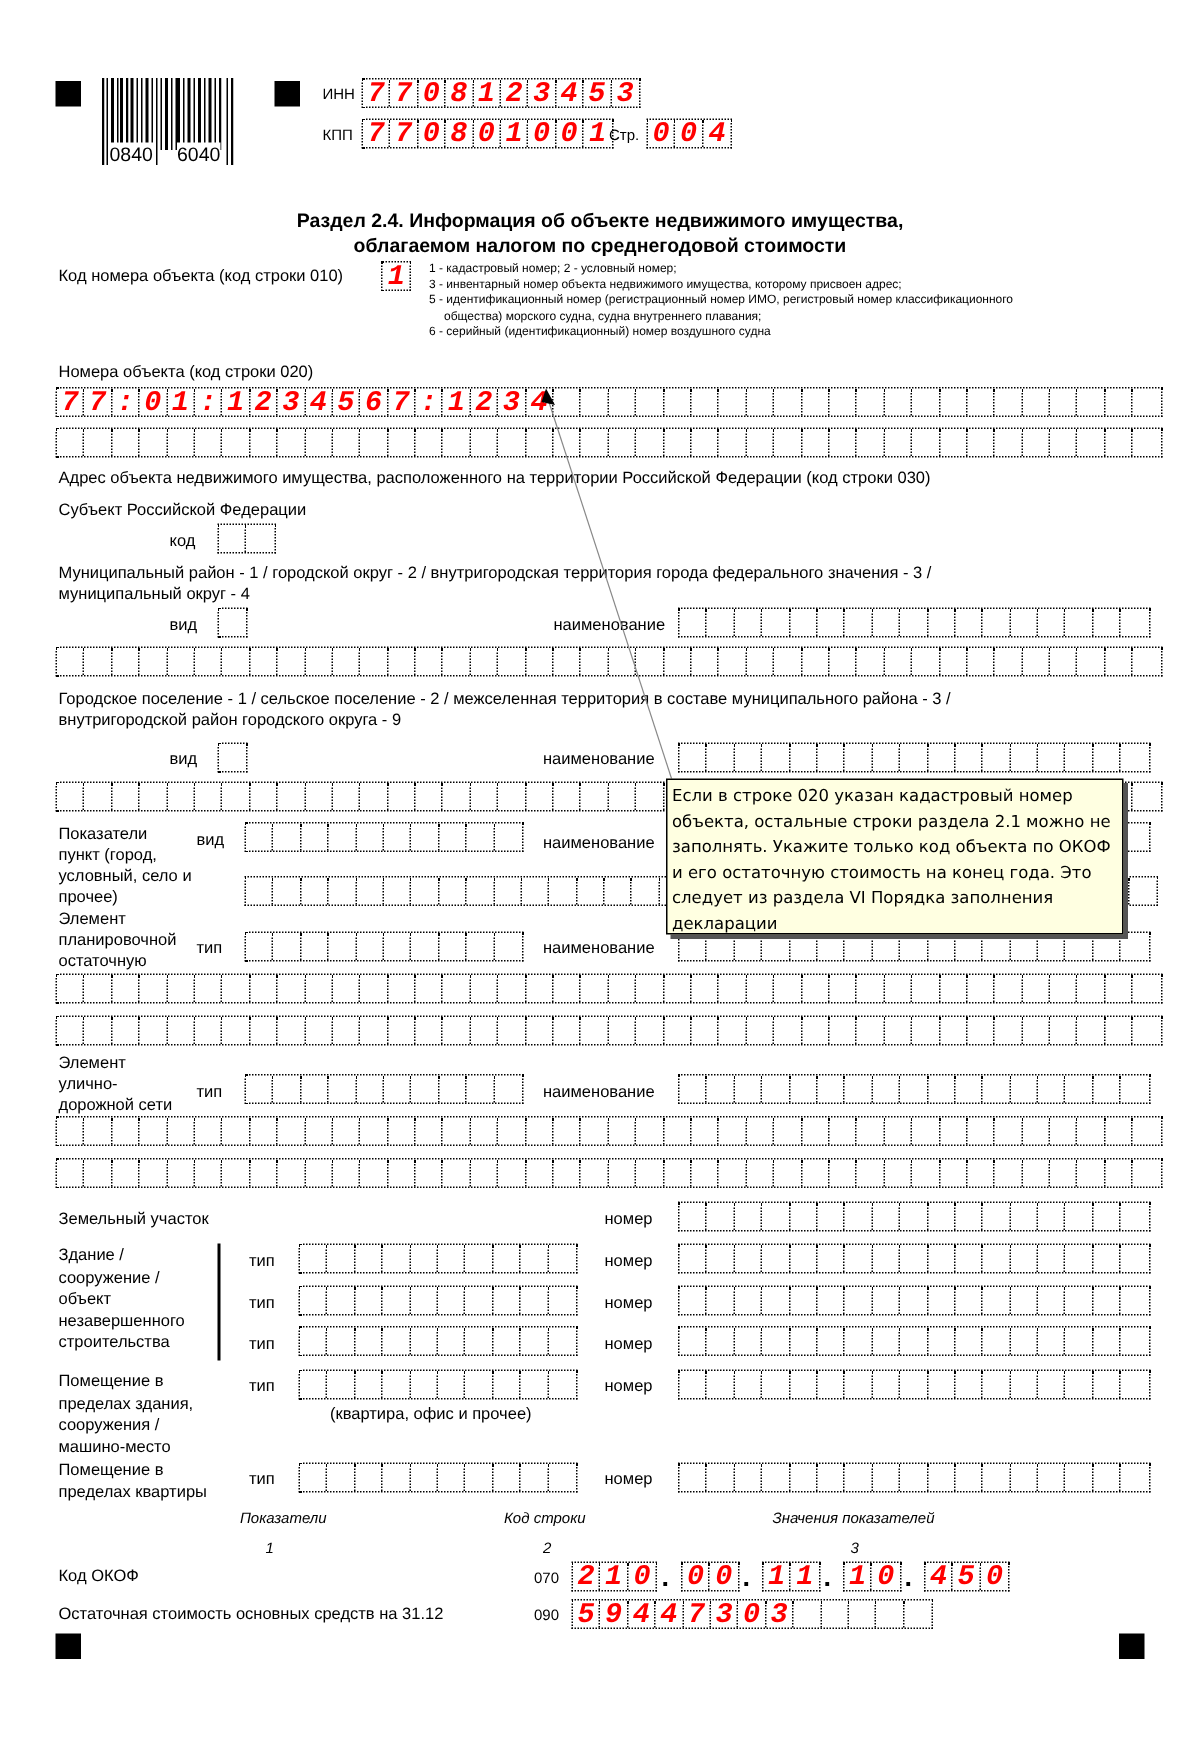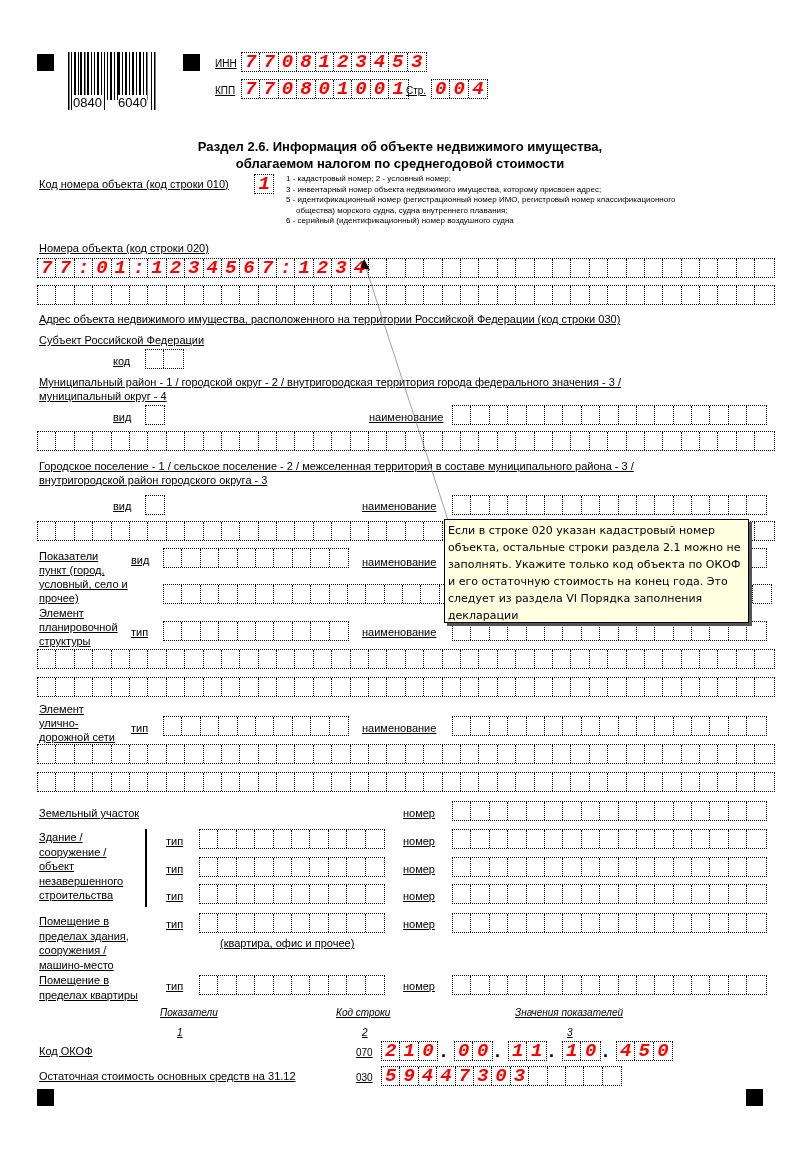"ИНН" .lbl { text-decoration: underline -> none }
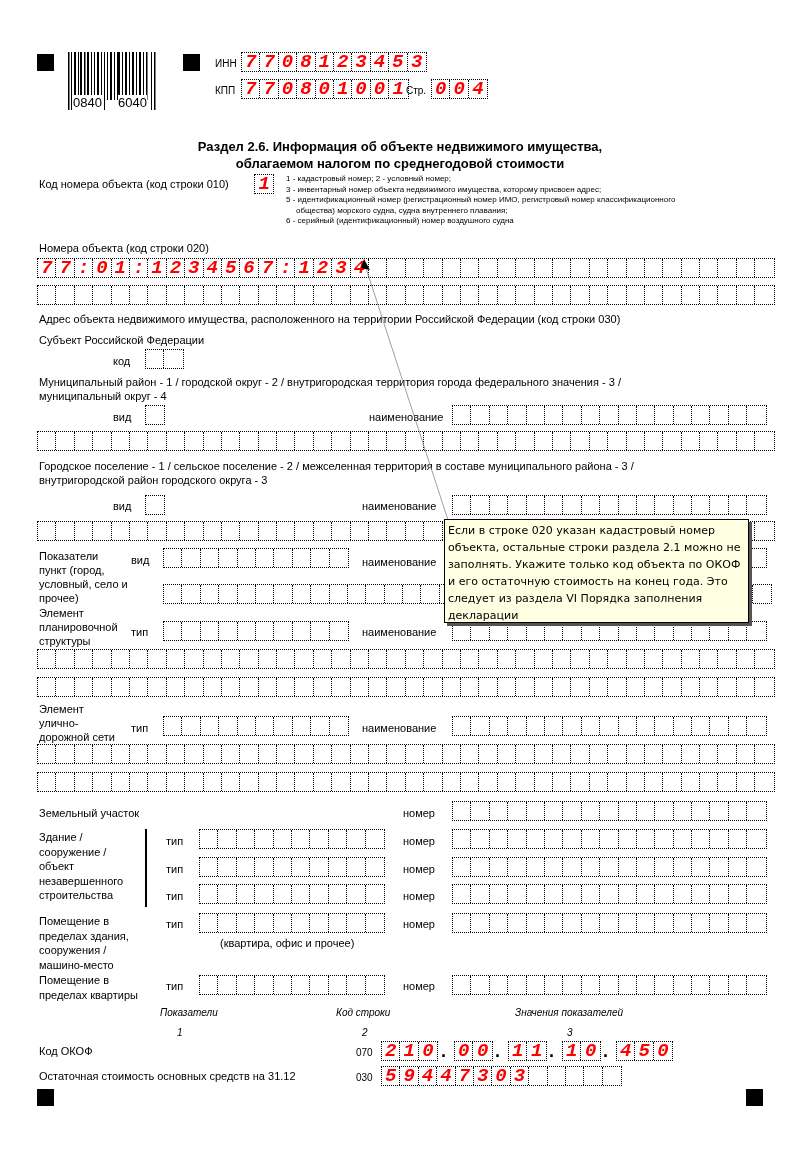"Раздел 2.6. Информация об объекте" div.title { text: 2.6 -> 2.4 }
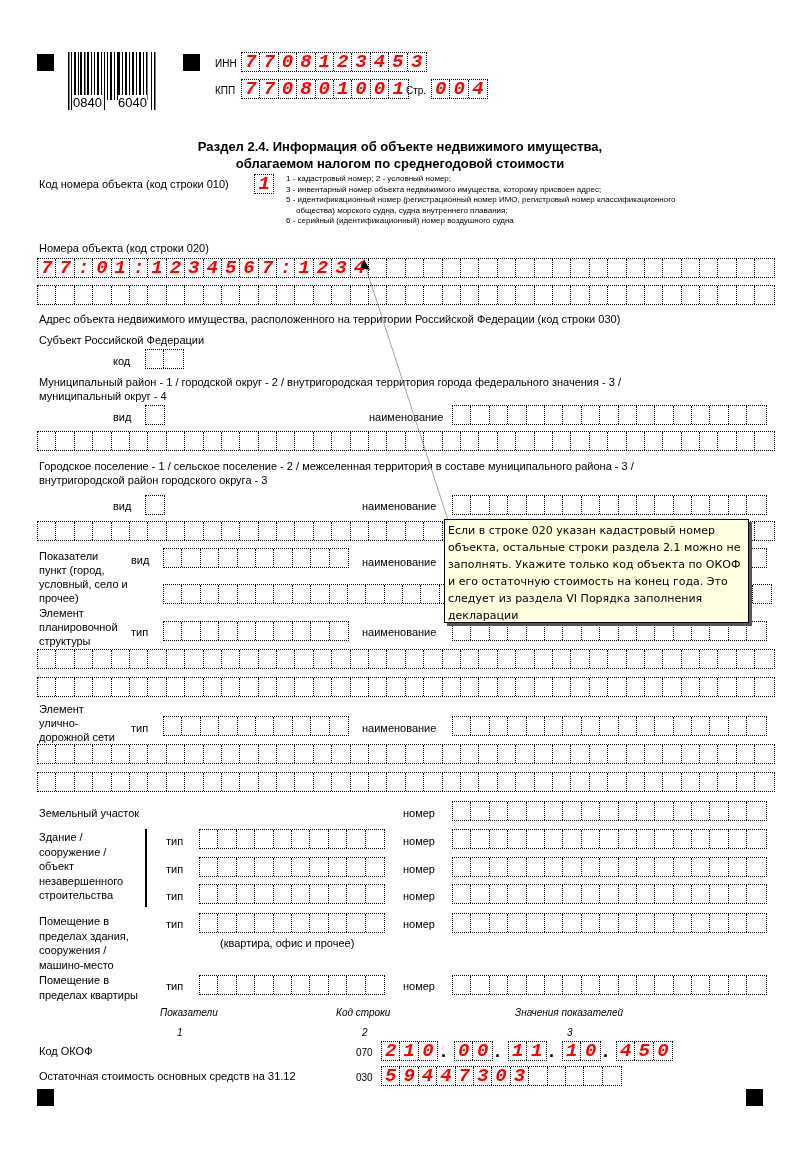"внутригородской район городского округа" span.lbl { text: 3 -> 9 }
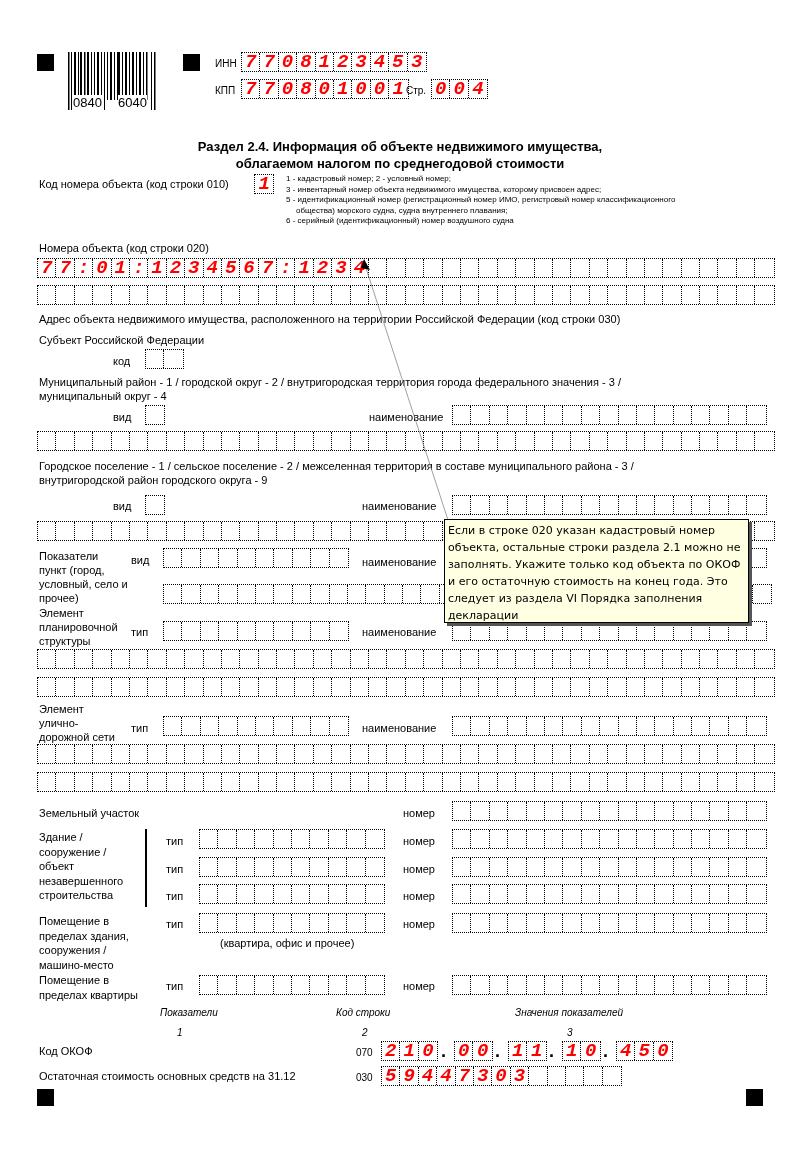"структуры" div { text: структуры -> остаточную }
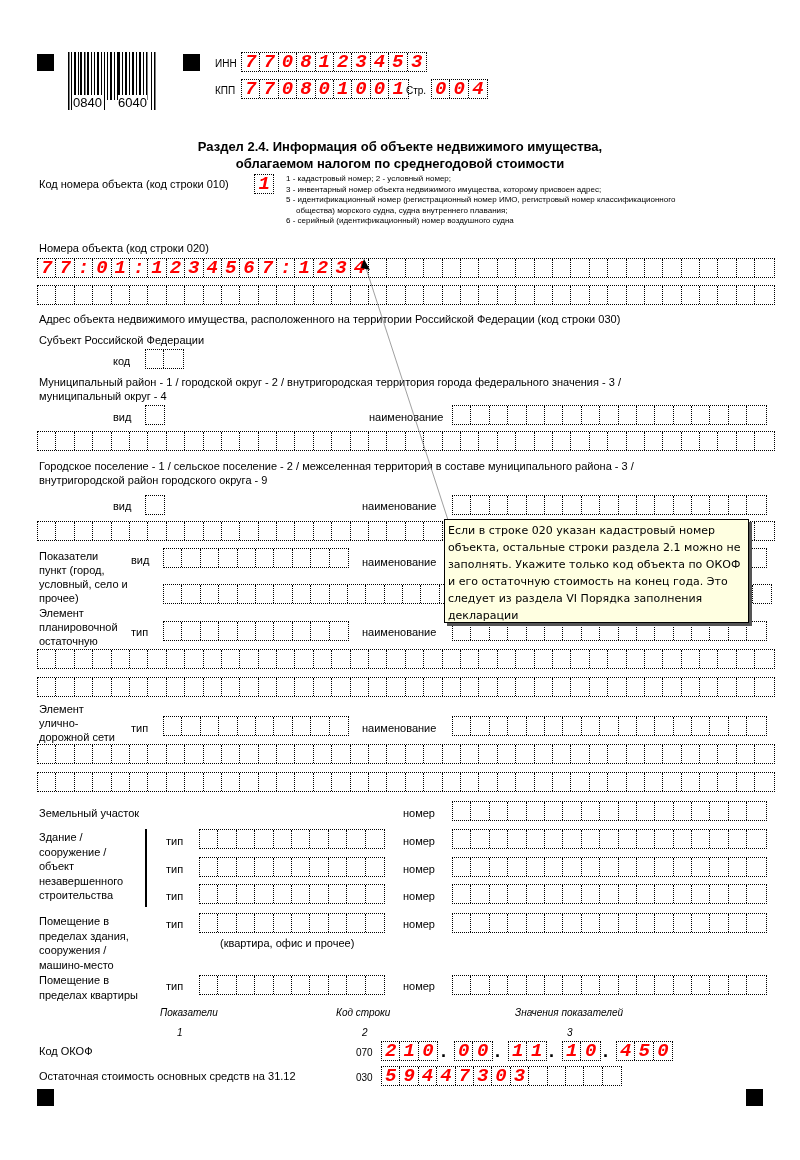"030" span.lbl { text: 030 -> 090 }
